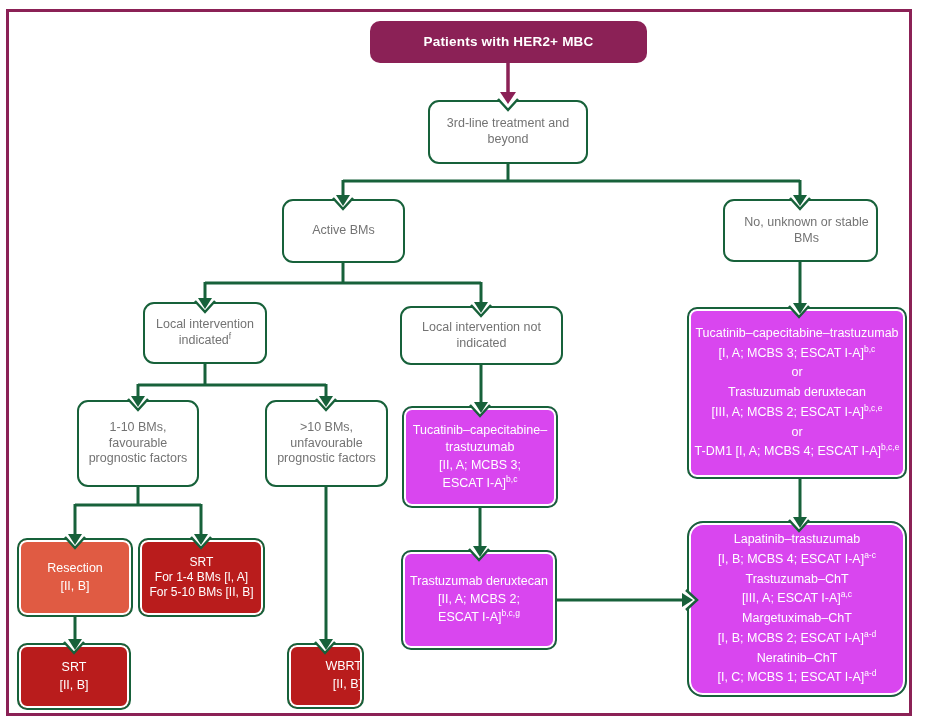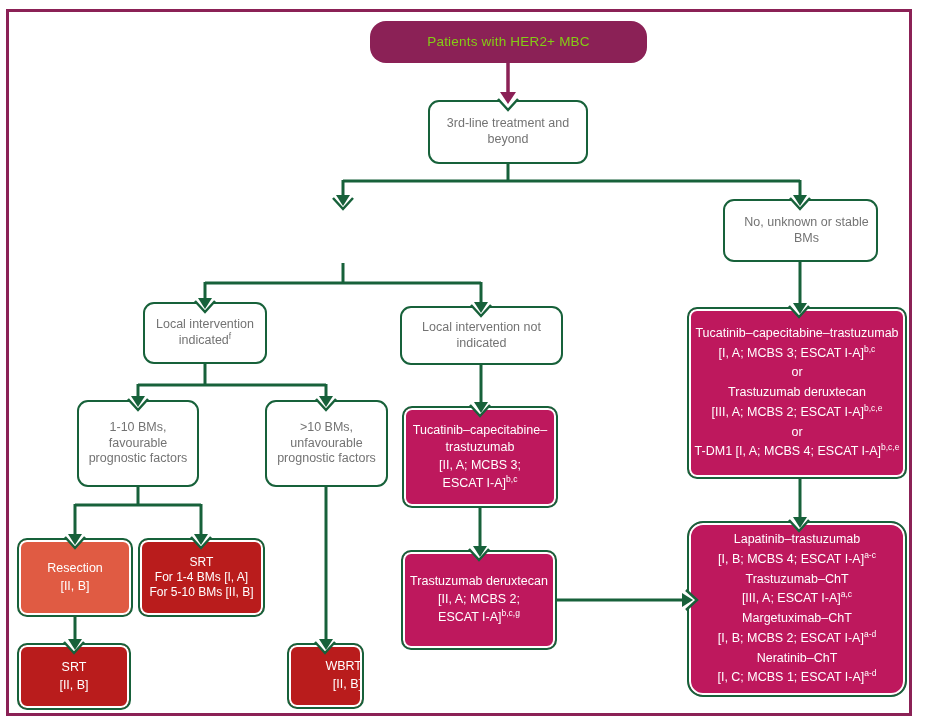"Patients with HER2+ MBC" .maroonbox { border-radius: 16px -> 10px; color: #84cc16 -> #ffffff; font-weight: normal -> bold }
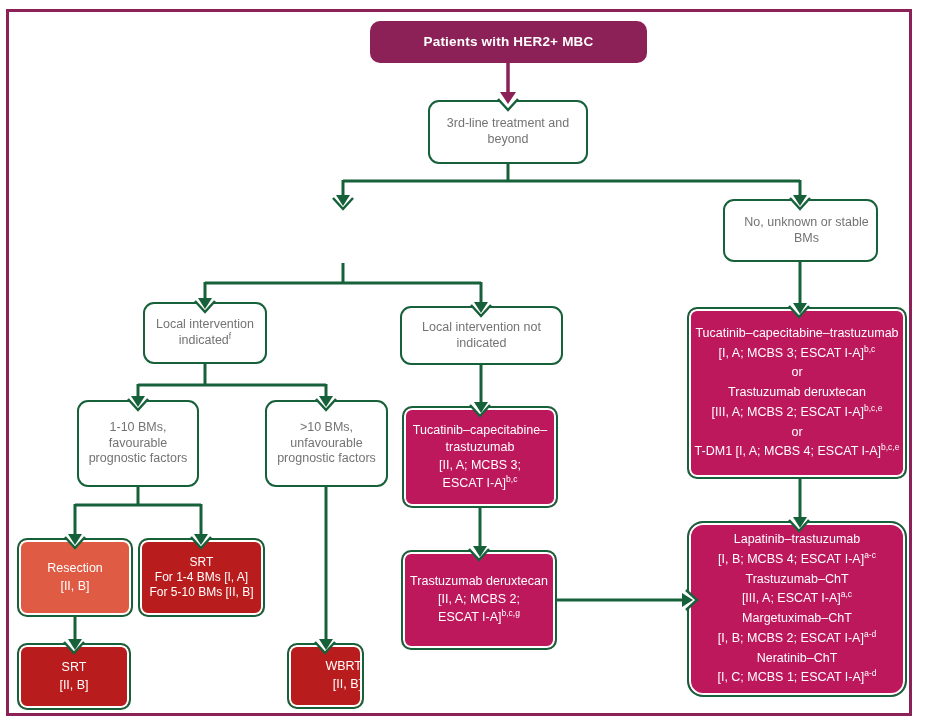"Active BMs" div.node { html: none -> <div> <span>Active BMs</span> </div> }
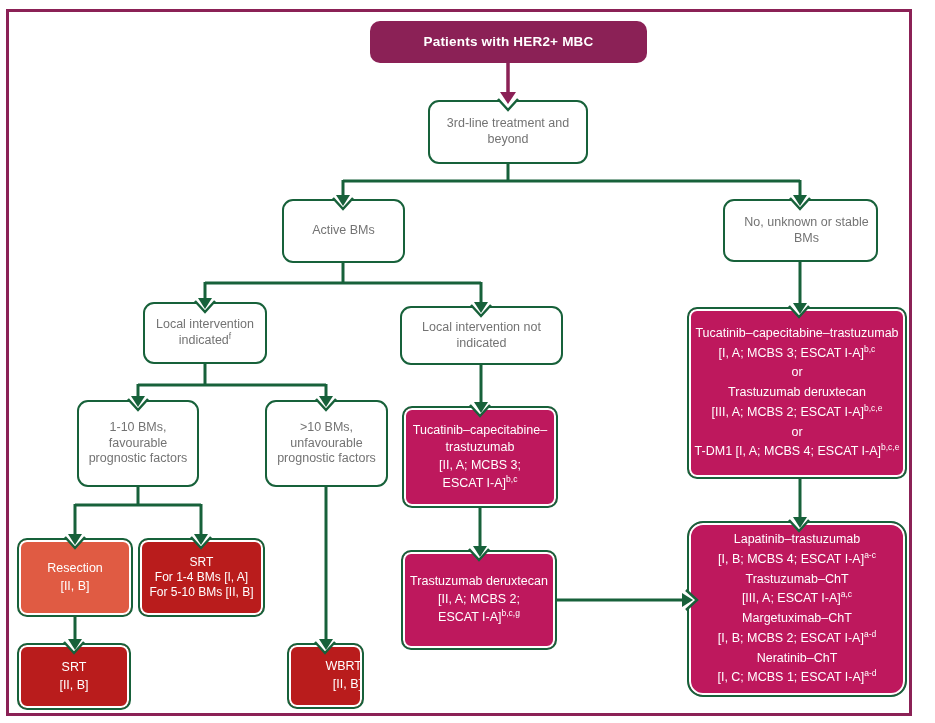"Tucatinib–capecitabine–trastuzumab" .bluefill { background: #be185d -> #d946ef }
